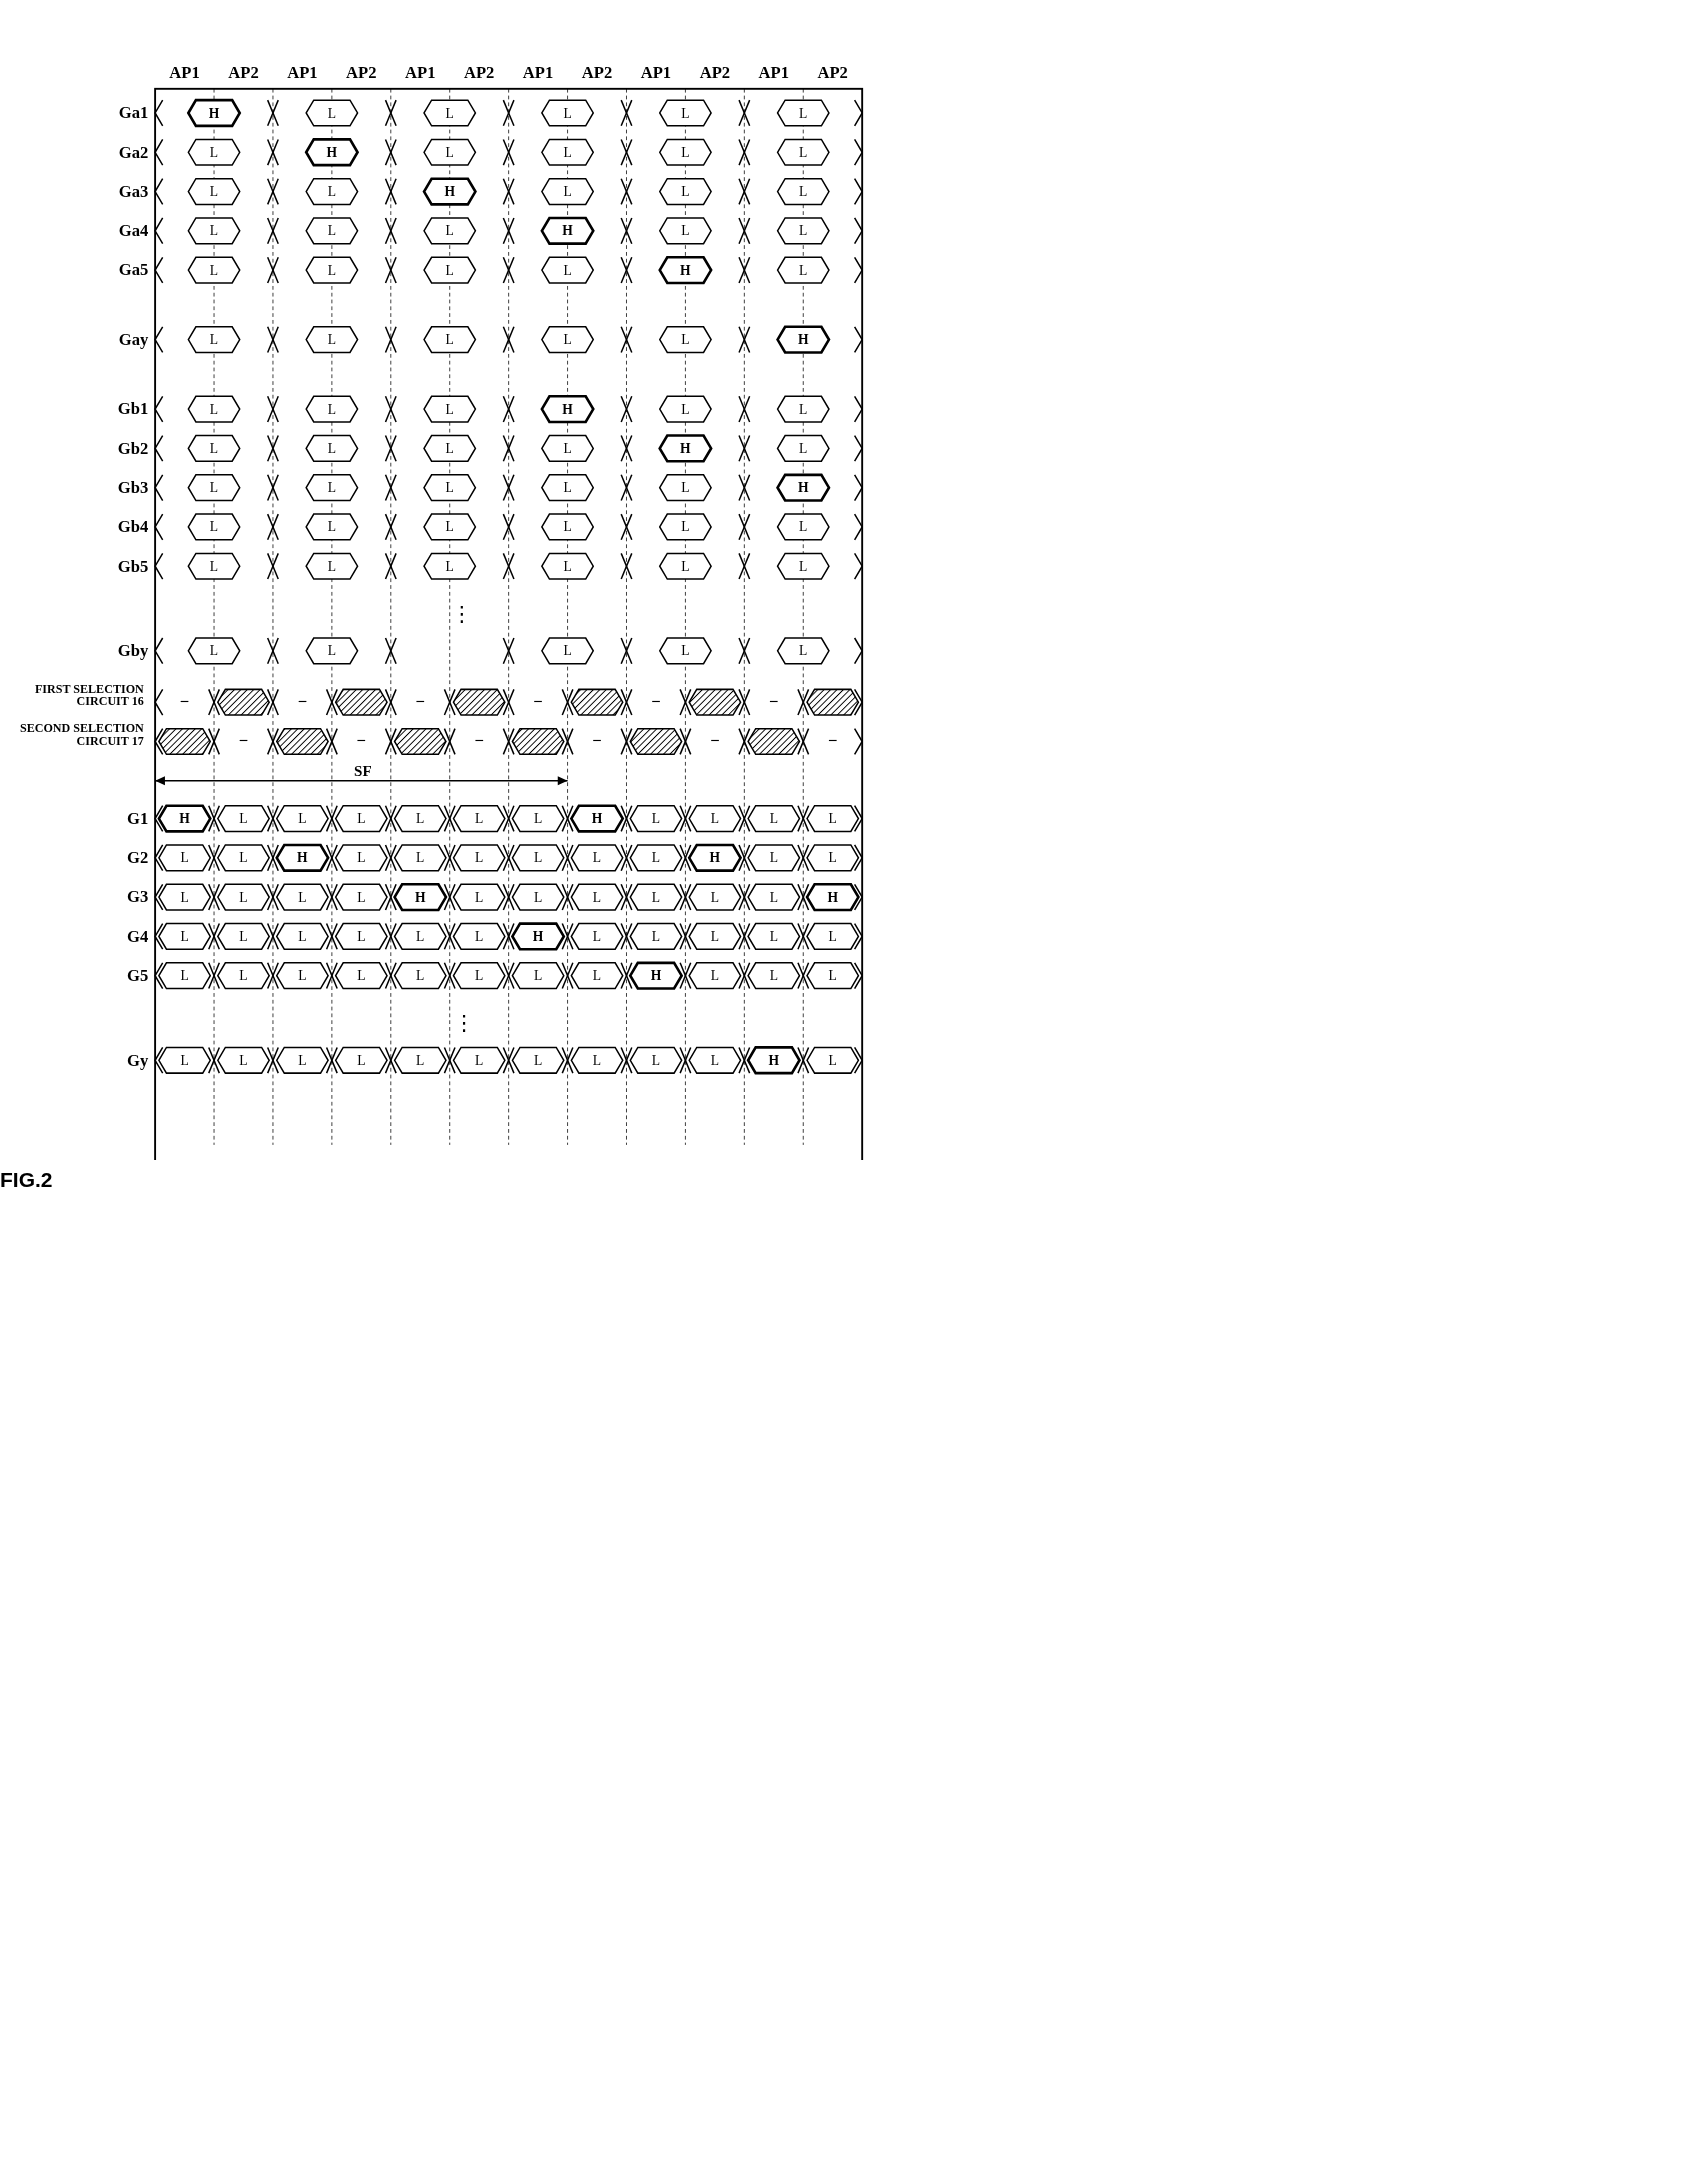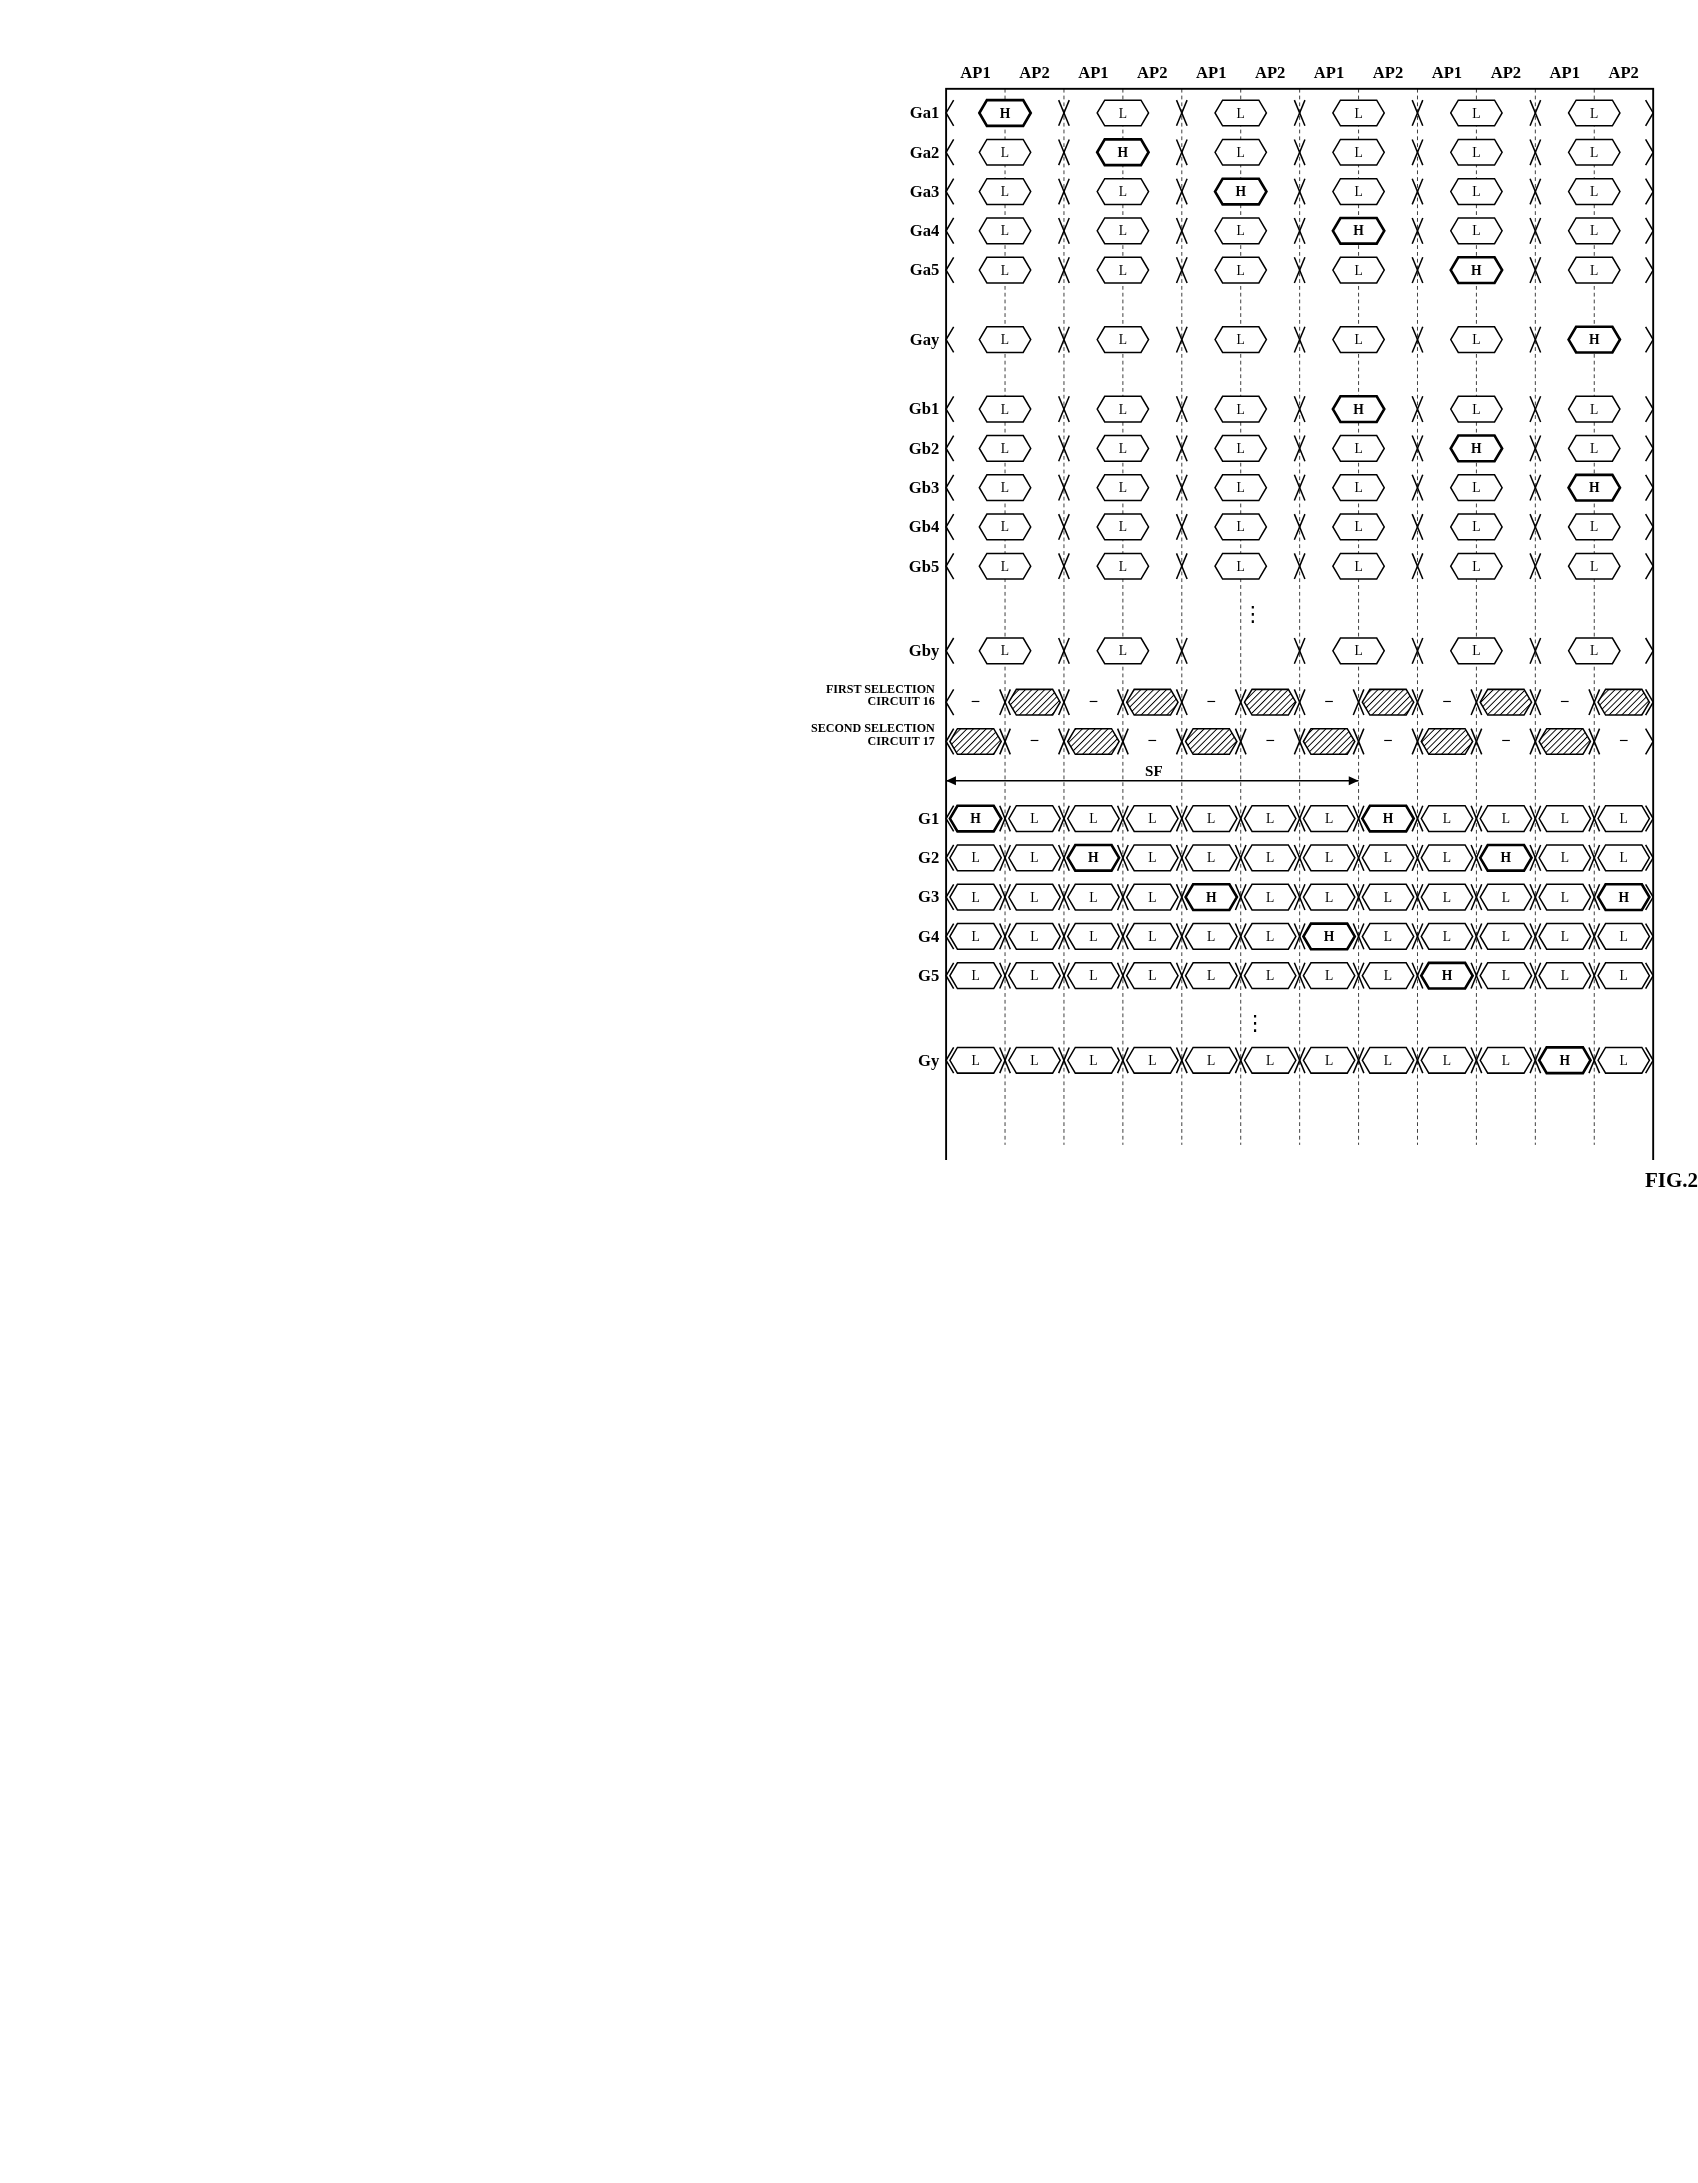"AP1" div { align-items: flex-end -> flex-start }
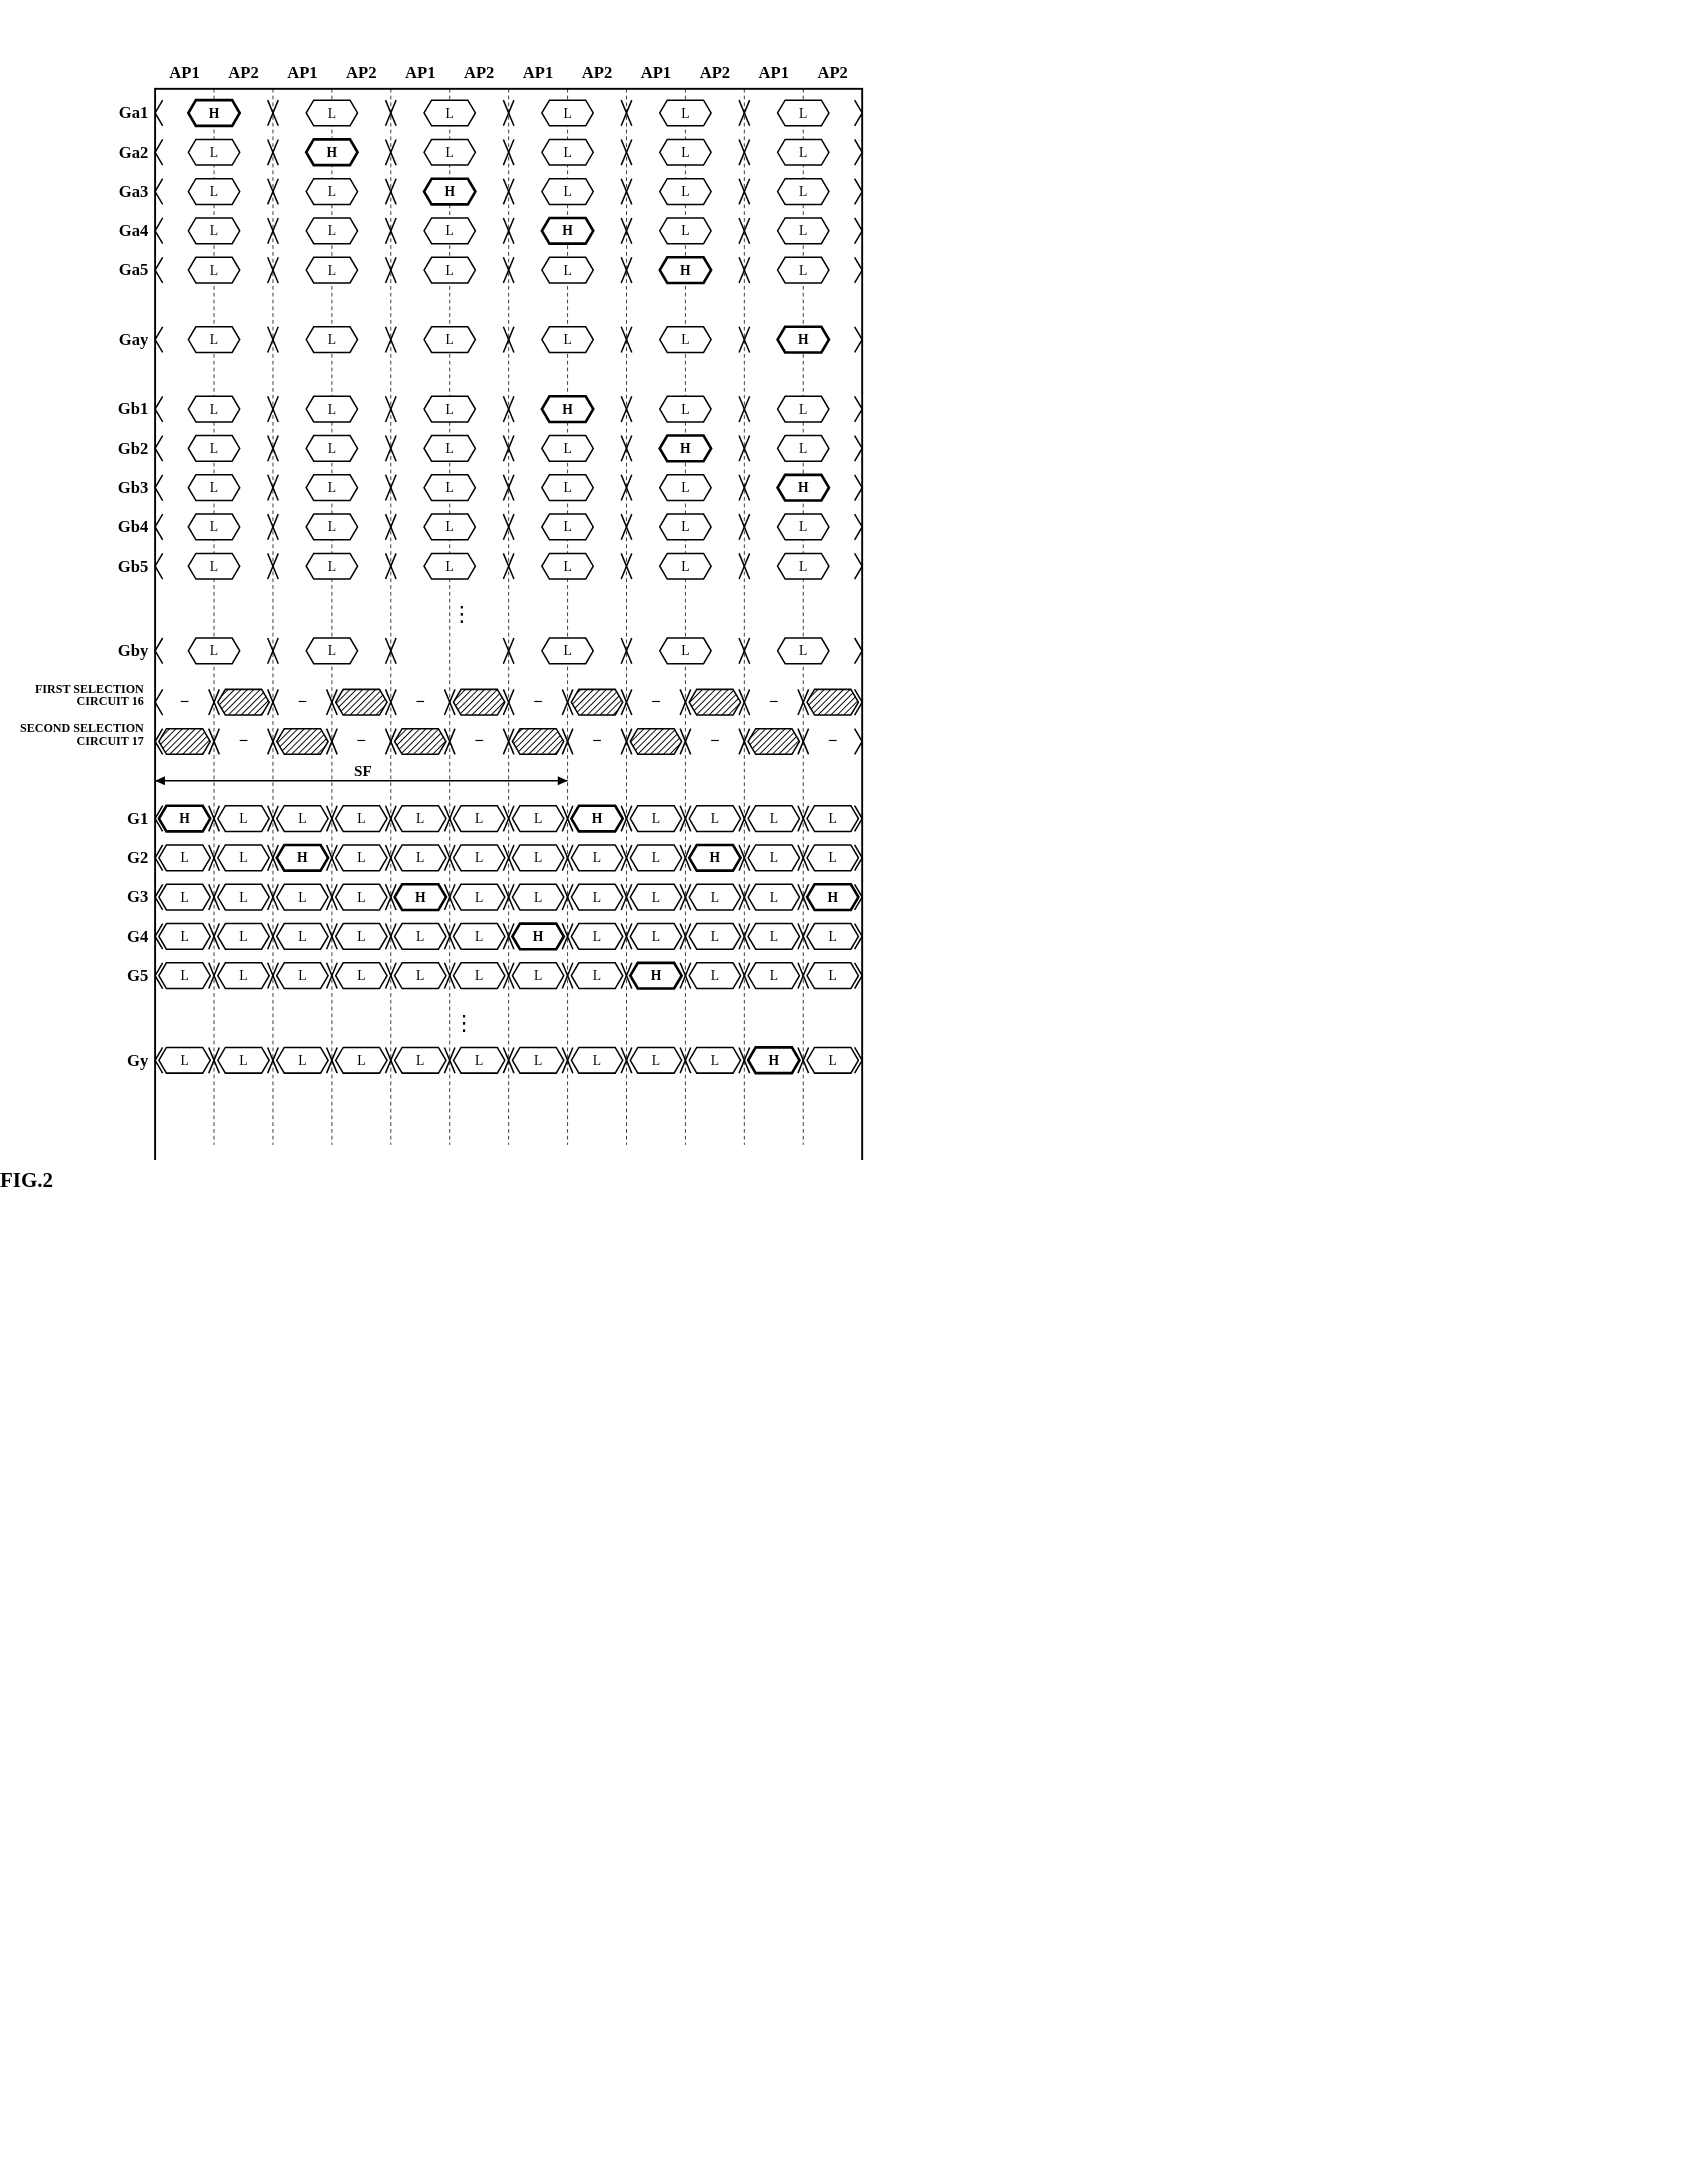"FIG.2" div { font-family: Liberation Serif, serif -> Liberation Sans, sans-serif }
